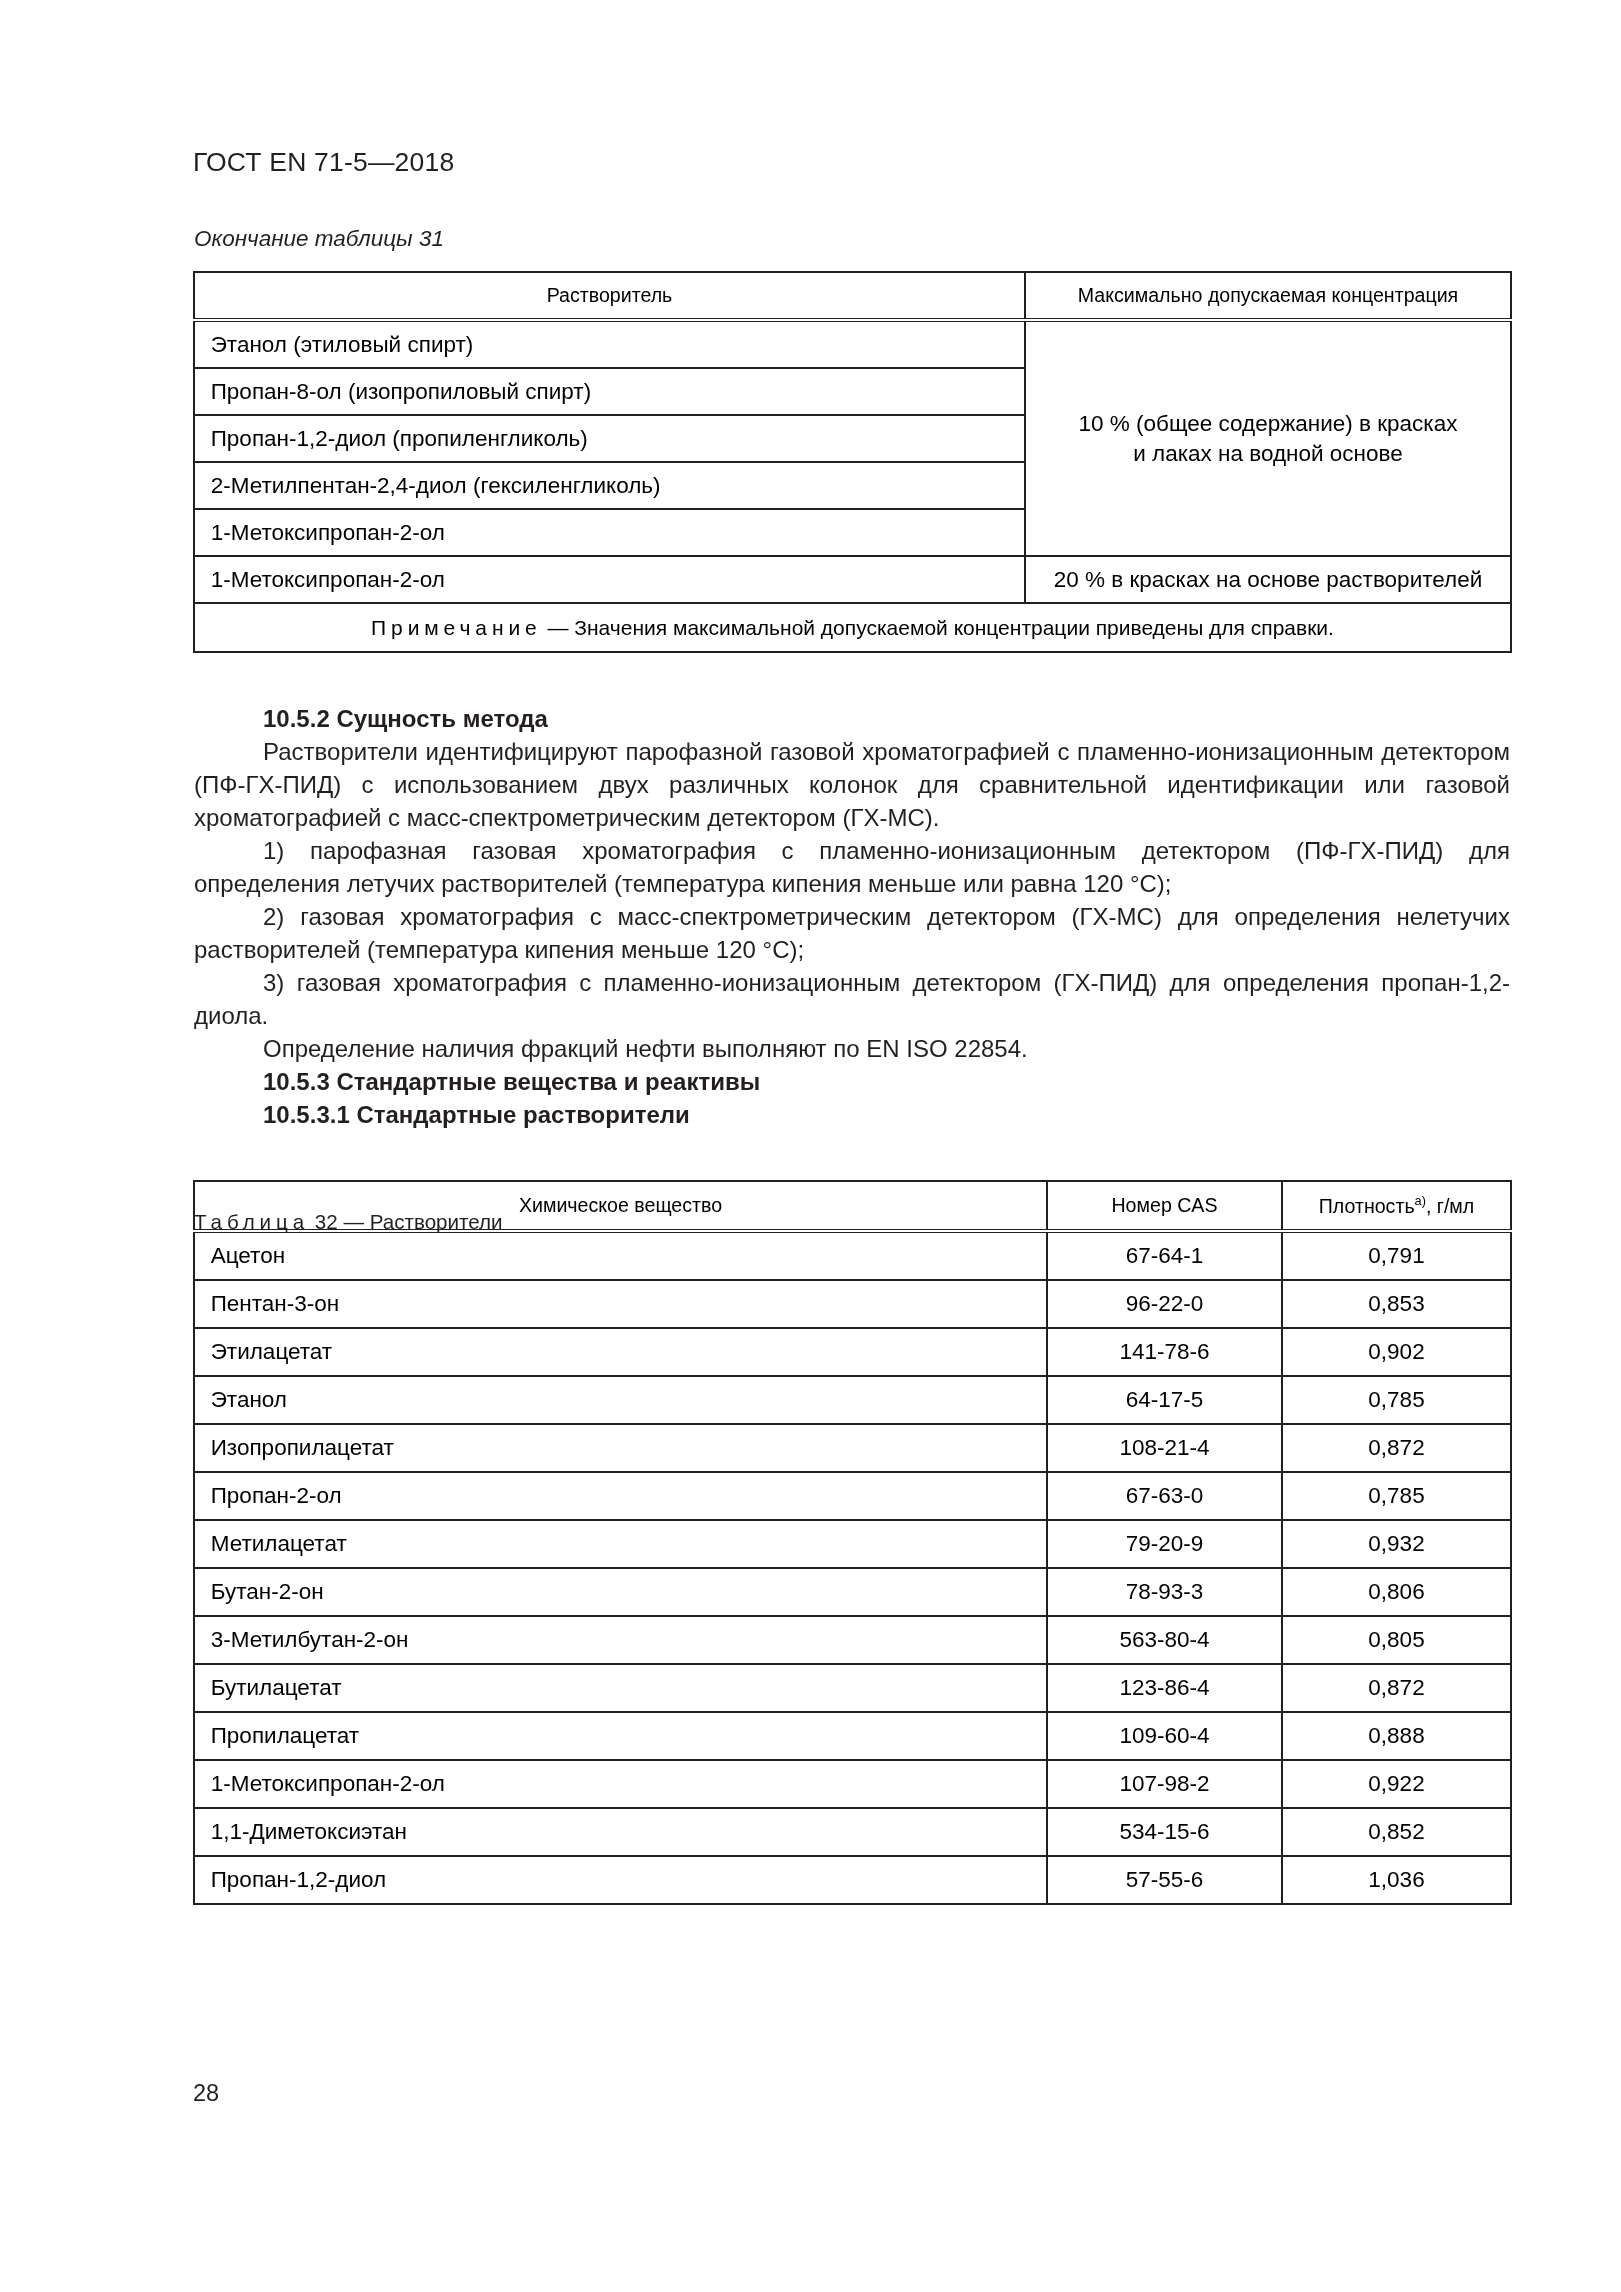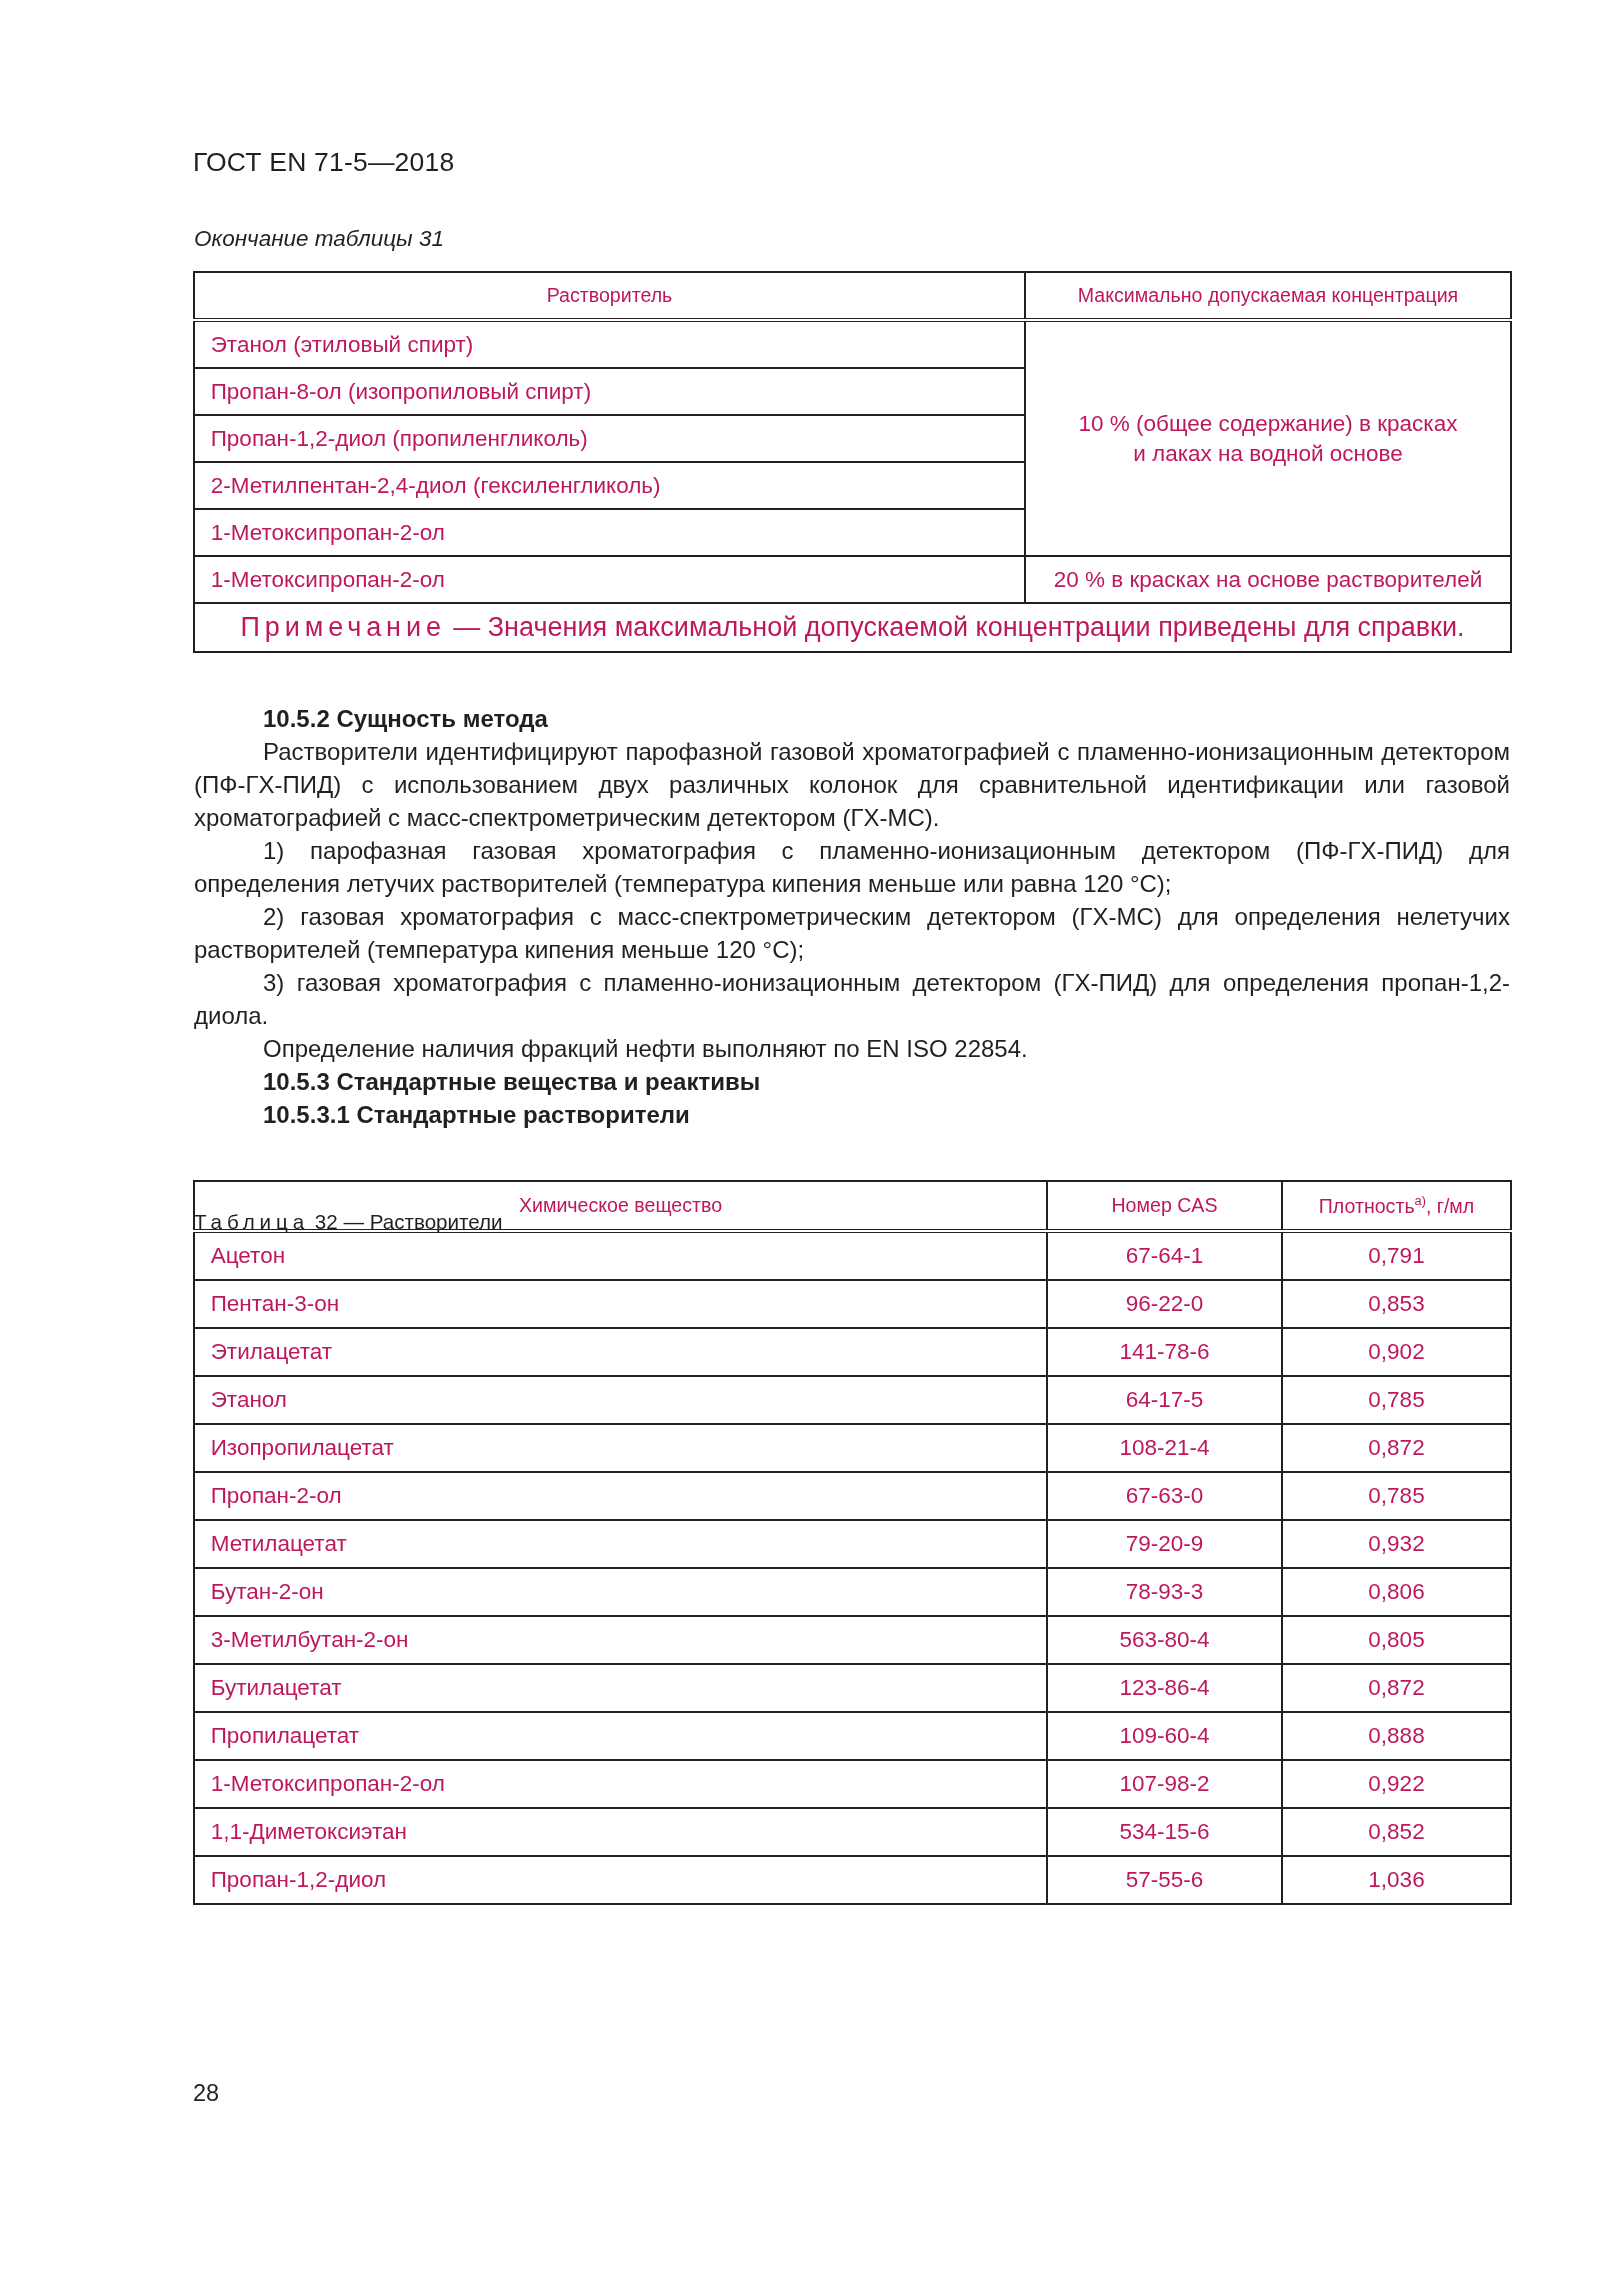"Растворитель" table.t { color: #be185d -> #000000 }
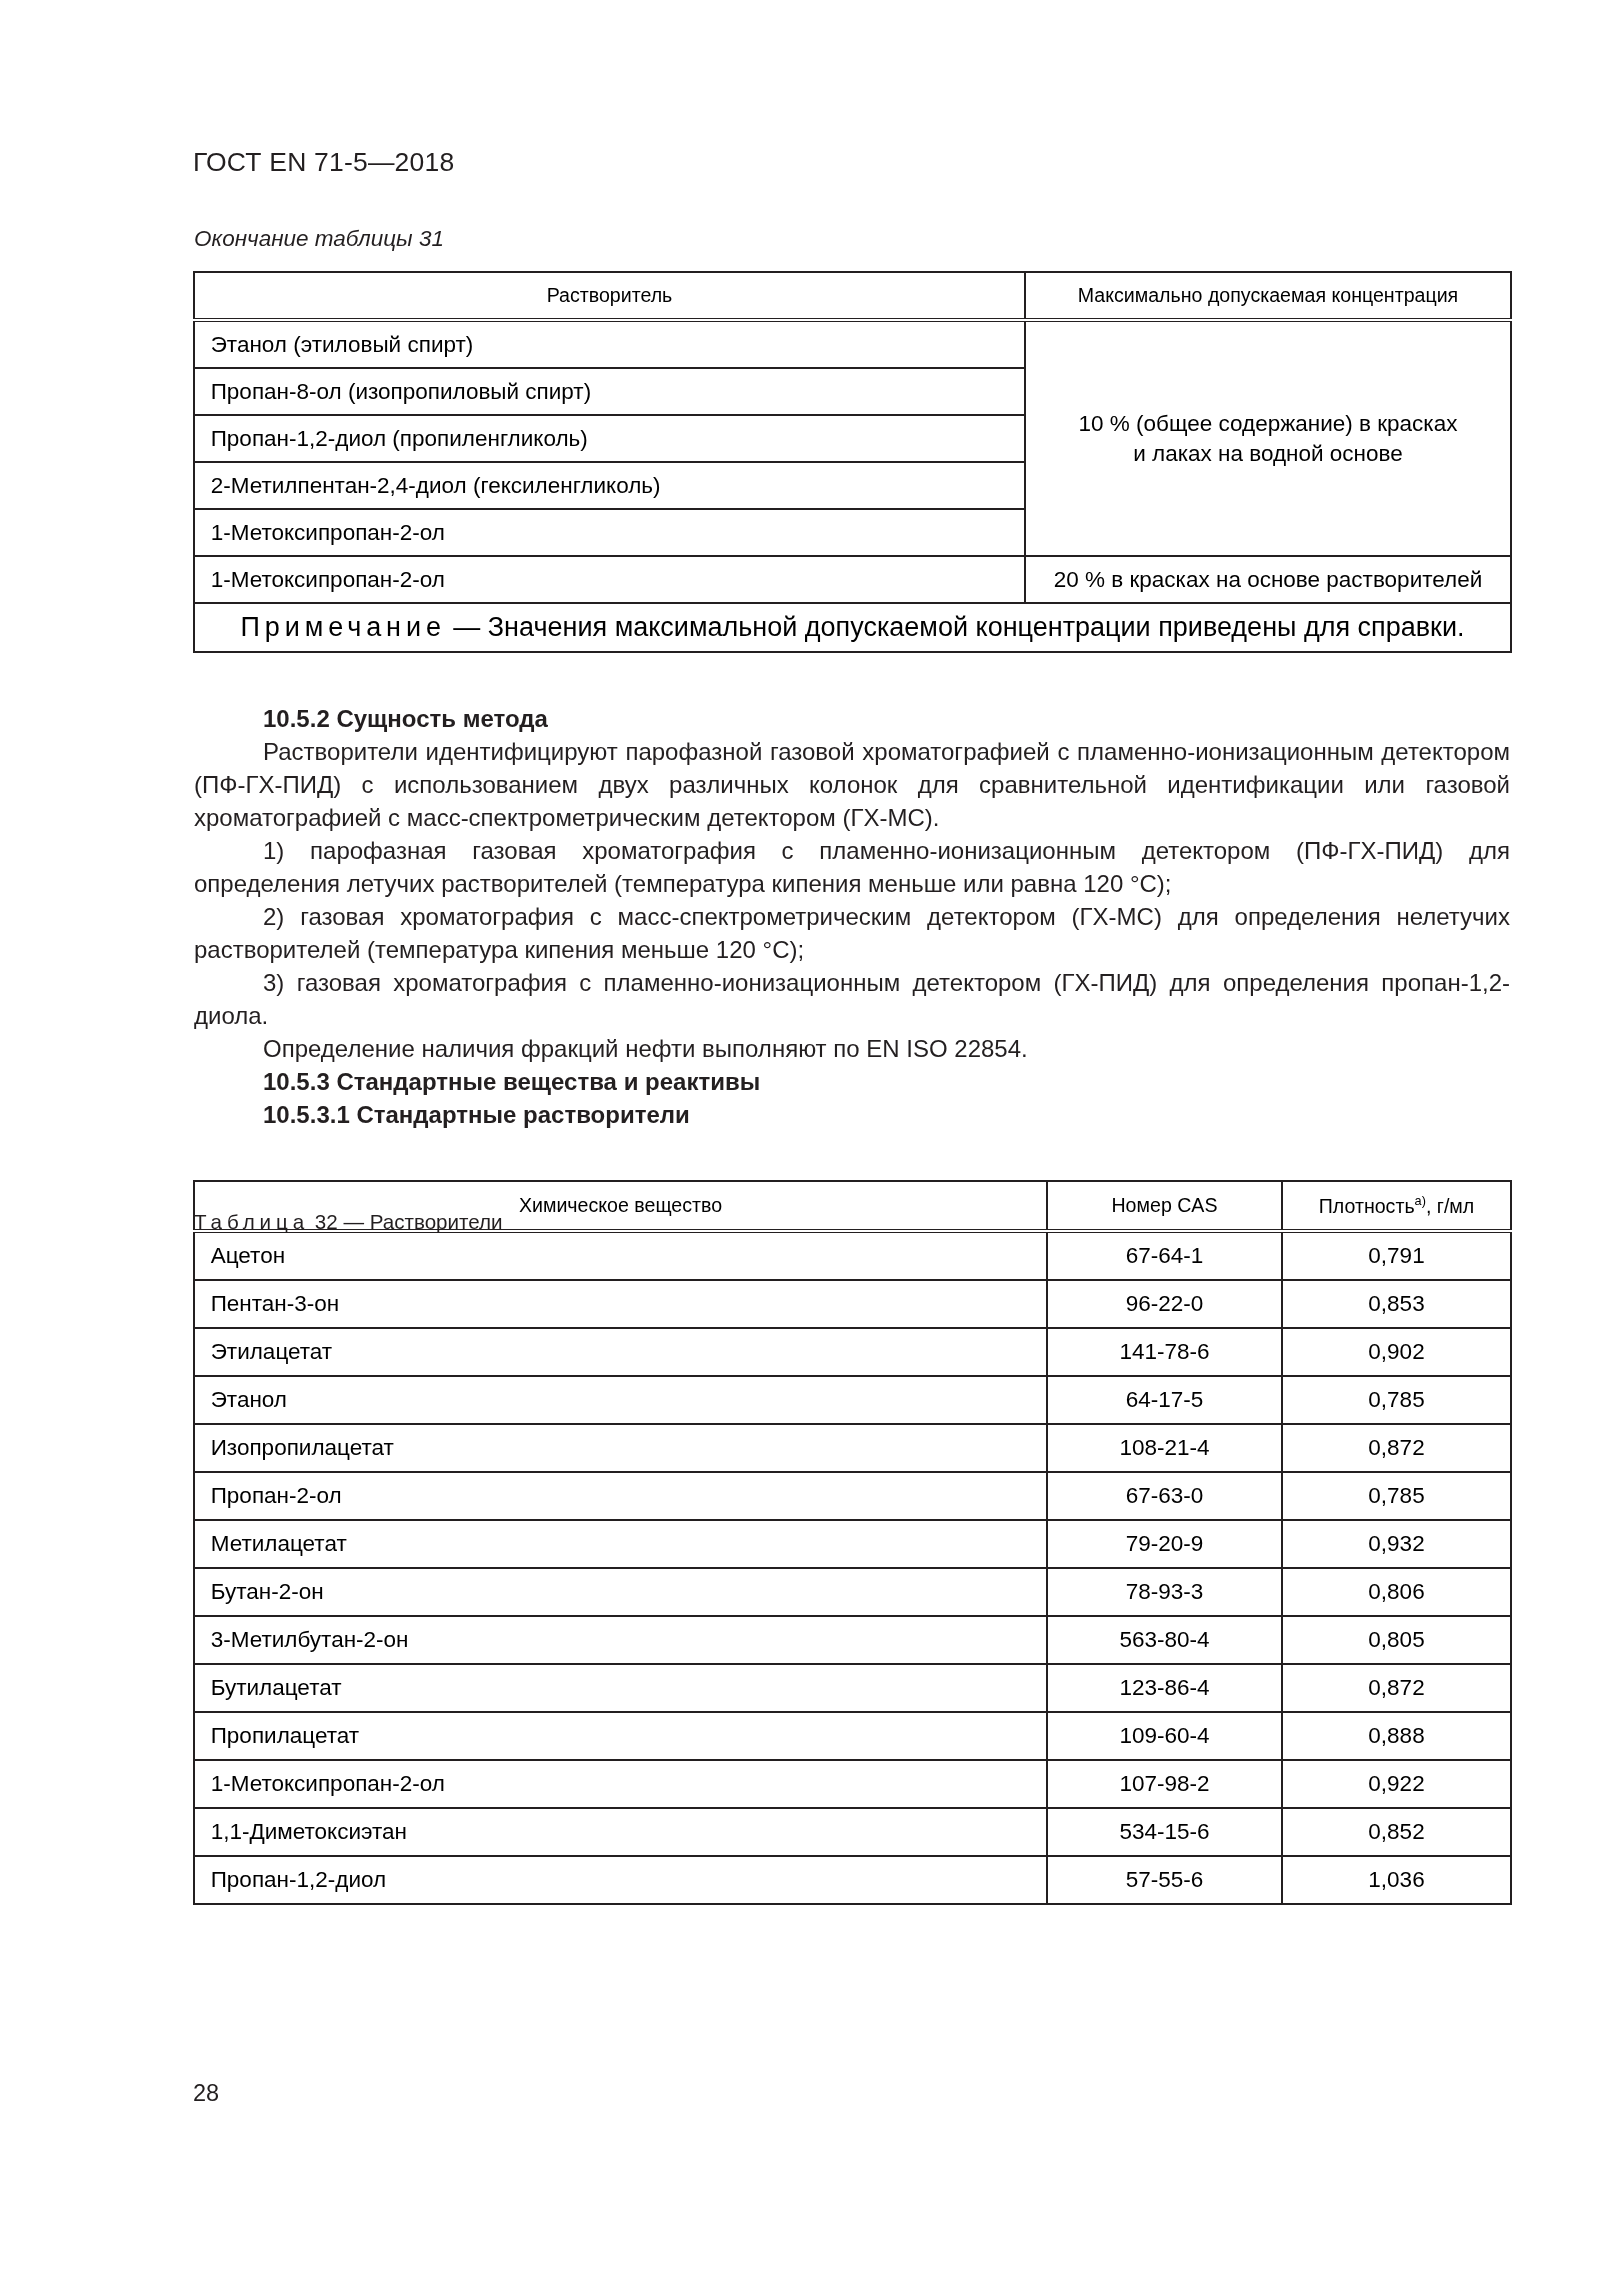"Примечание — Значения максимальной" #t31 td.note { font-size: 27px -> 21px }
